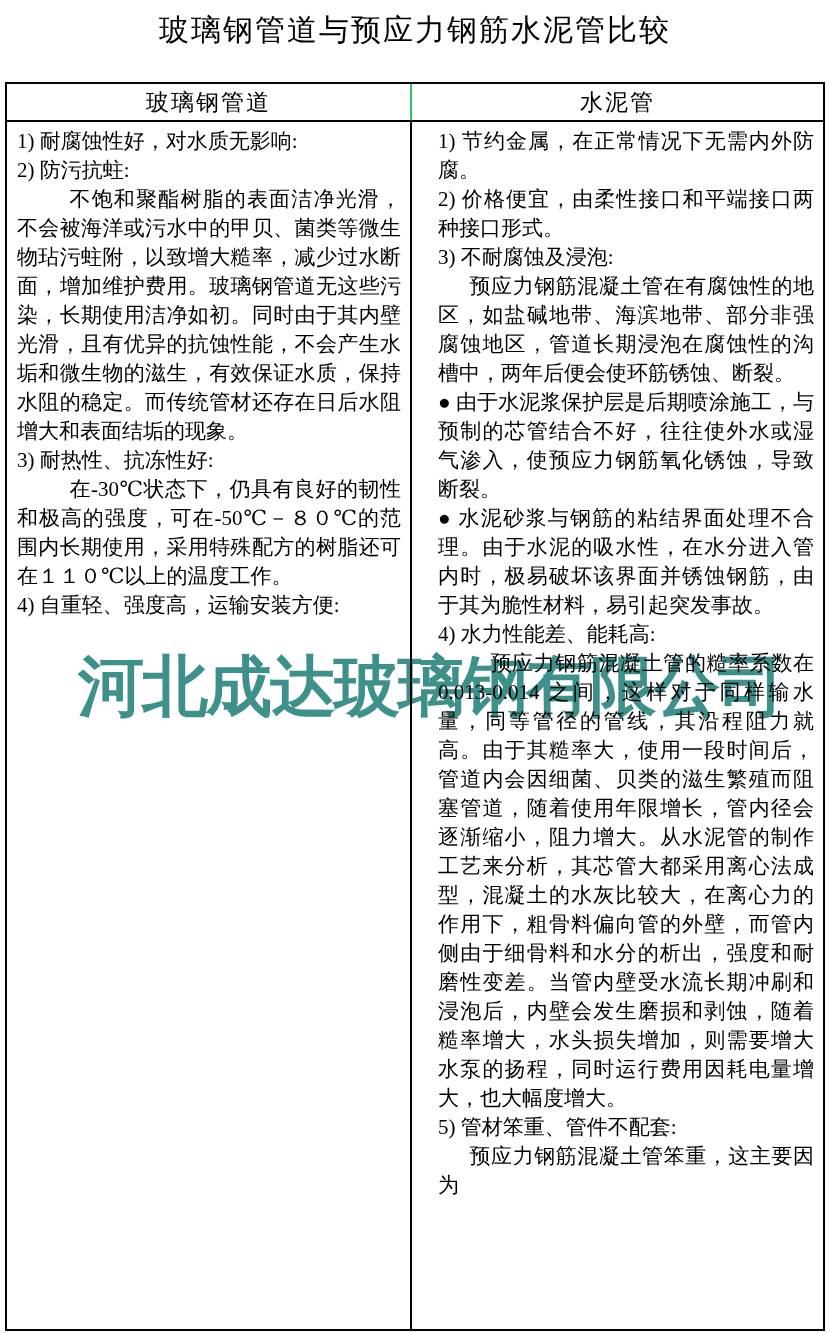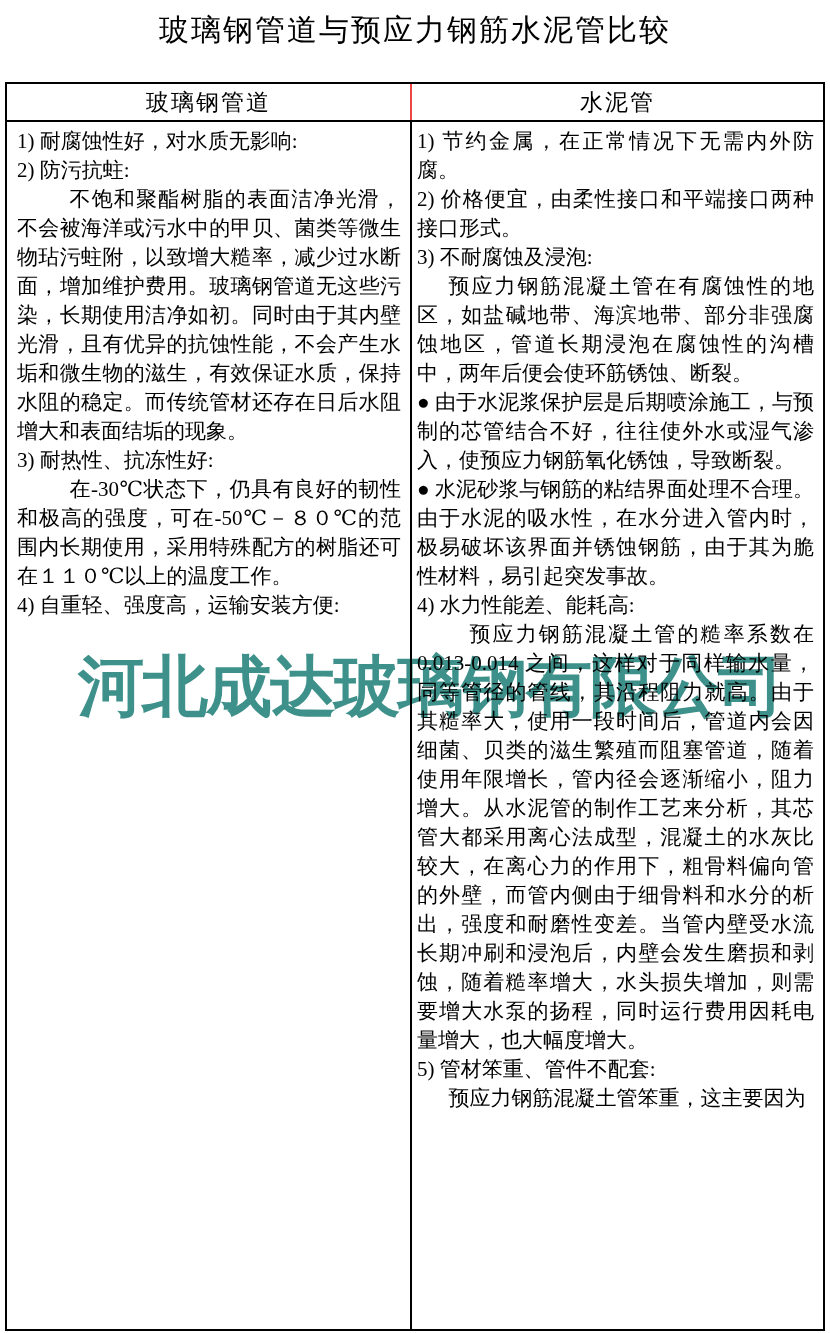"玻璃钢管道" .header-cell.left { border-right: 2px solid #ef4444 -> 2px solid #22c55e }
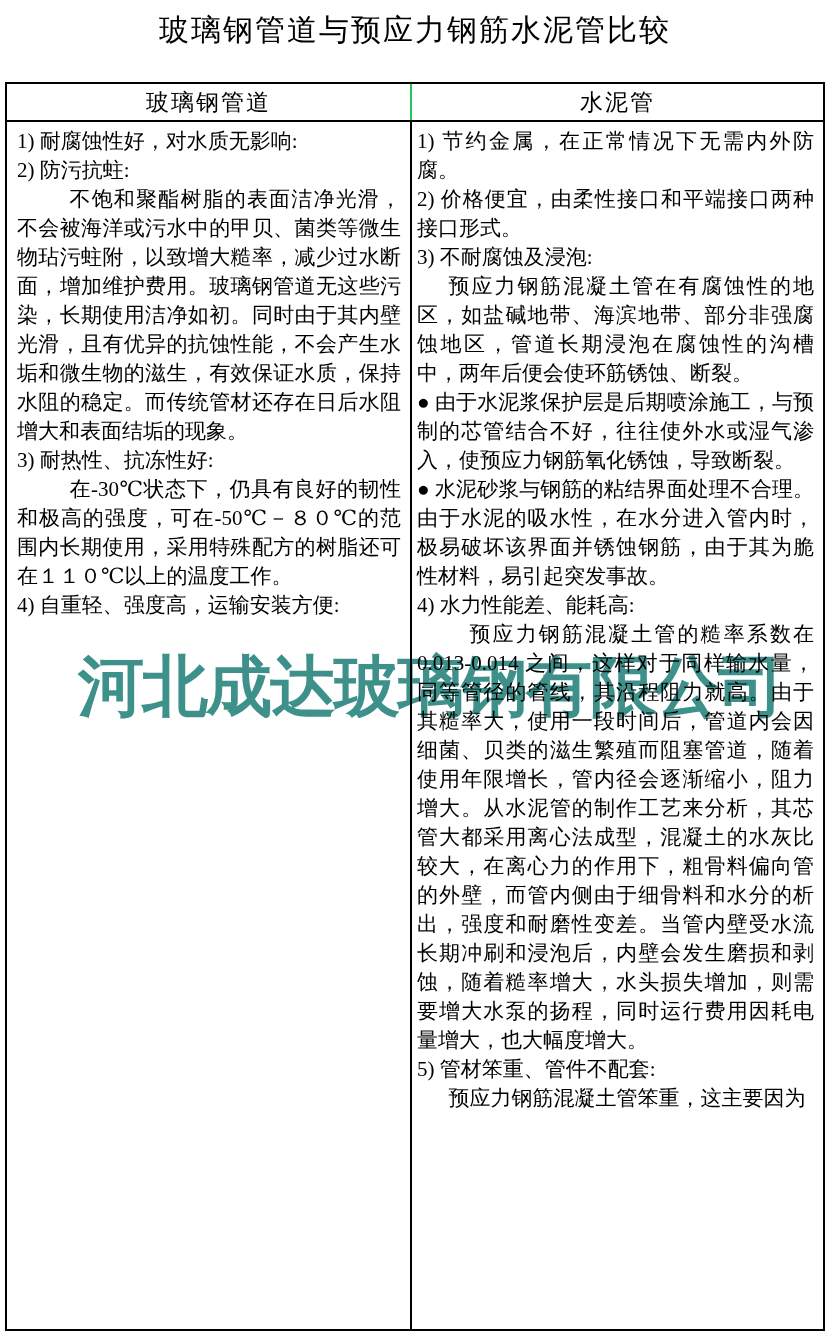"1) 节约金属，在正常情况下无需内外防腐。" .body-cell.right { padding-left: 5px -> 26px }
